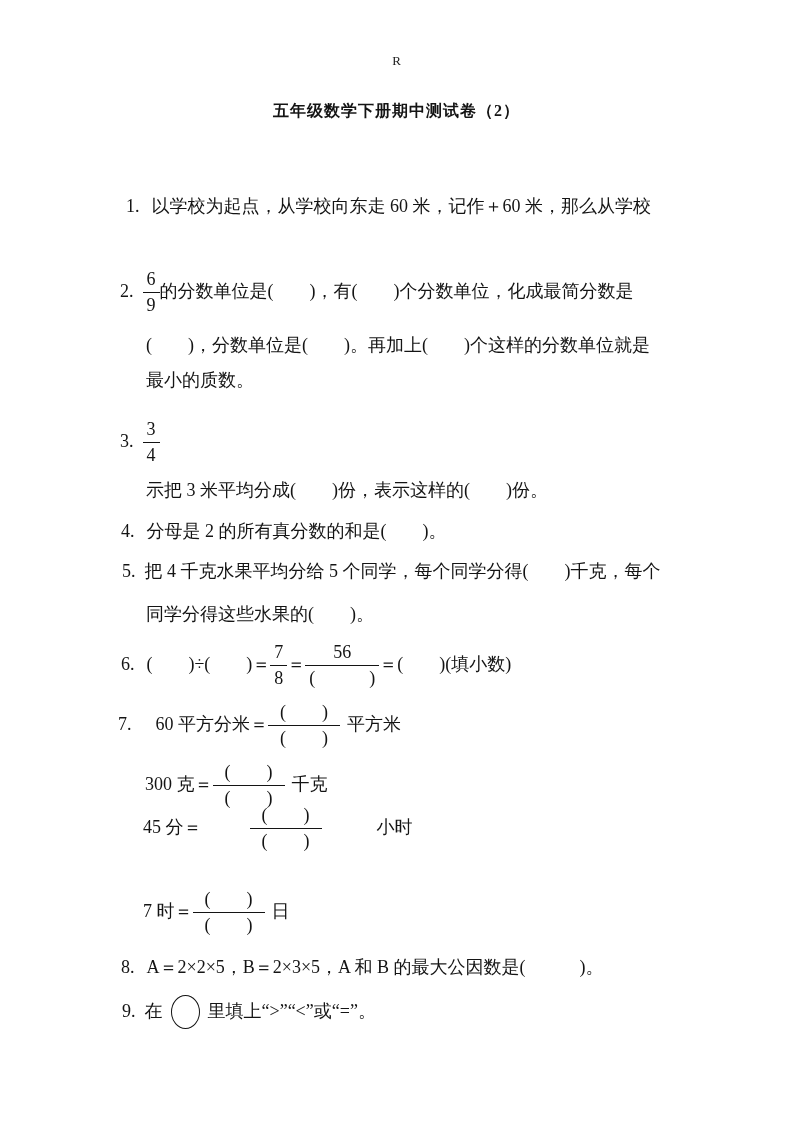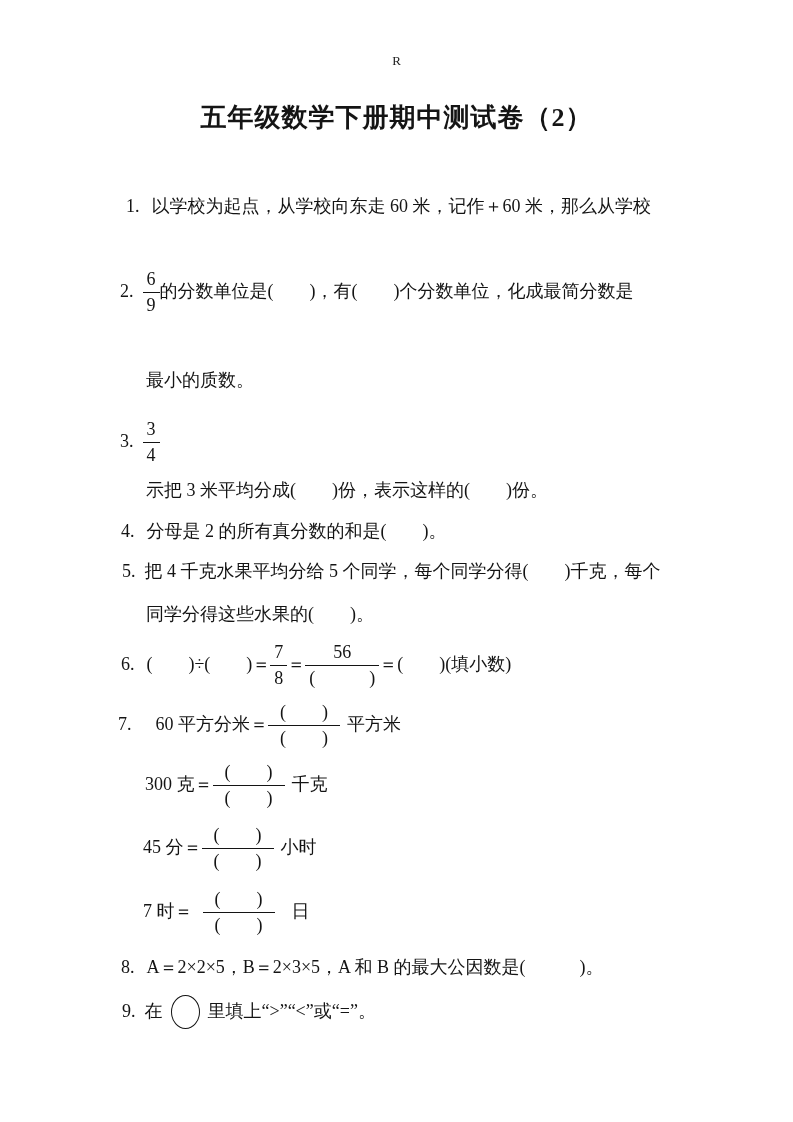"五年级数学下册期中测试卷（2）" .title { font-size: 26px -> 16px }
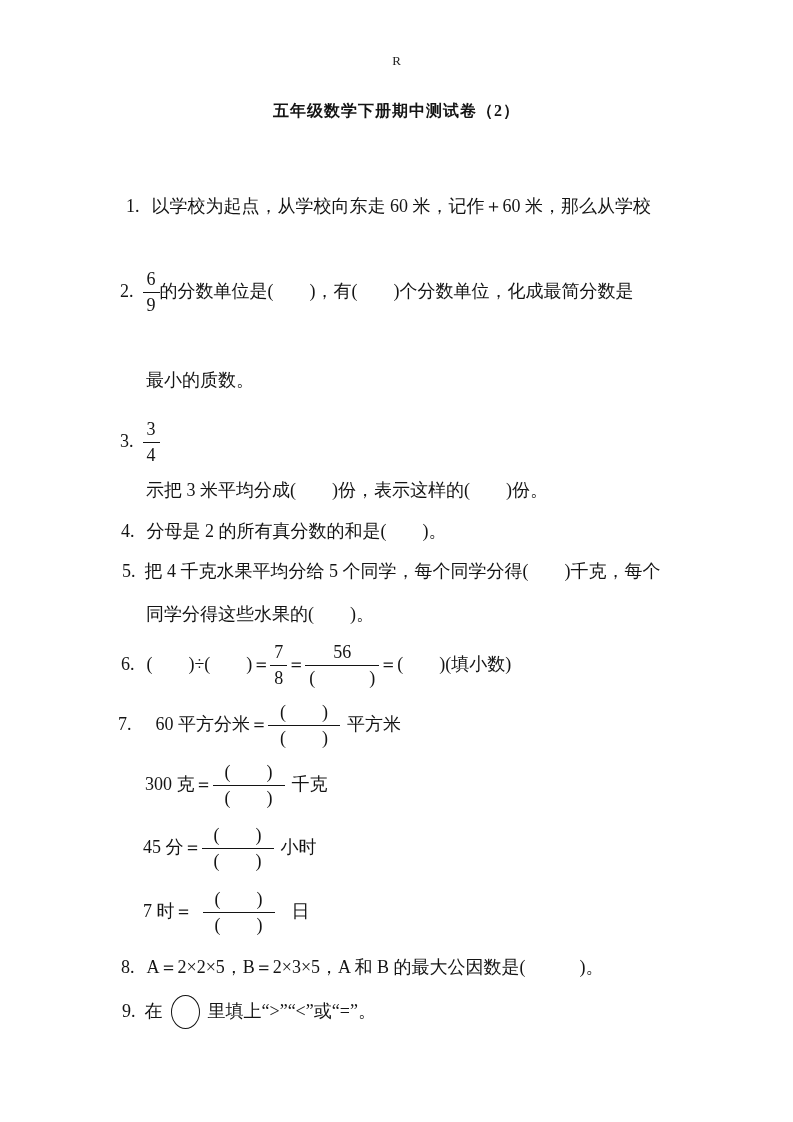"( )，分数单位是( )。再加上( )个这样的分数单位就是" div.line { html: none -> <div> <span>( )，分数单位是( )。再加上( )个这样的分数单位就是</span> </div> }
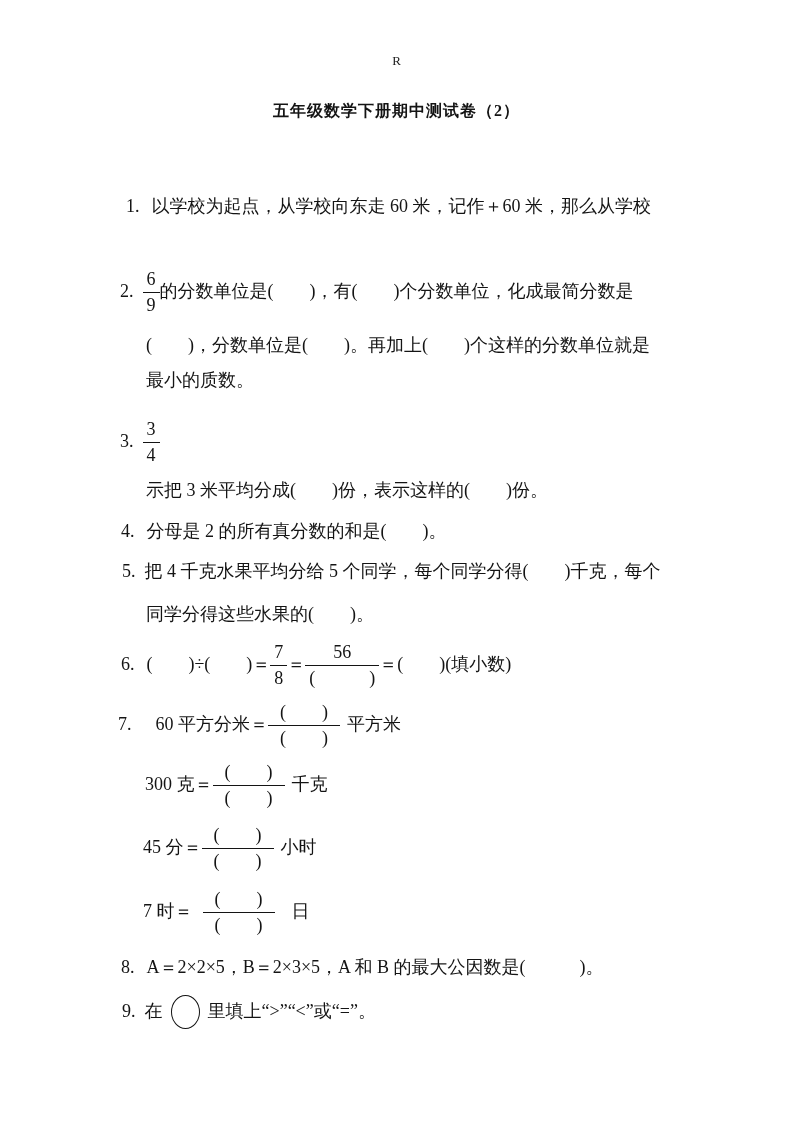"45 分＝" div.line { gap: none -> 48px; top: 824px -> 804px }
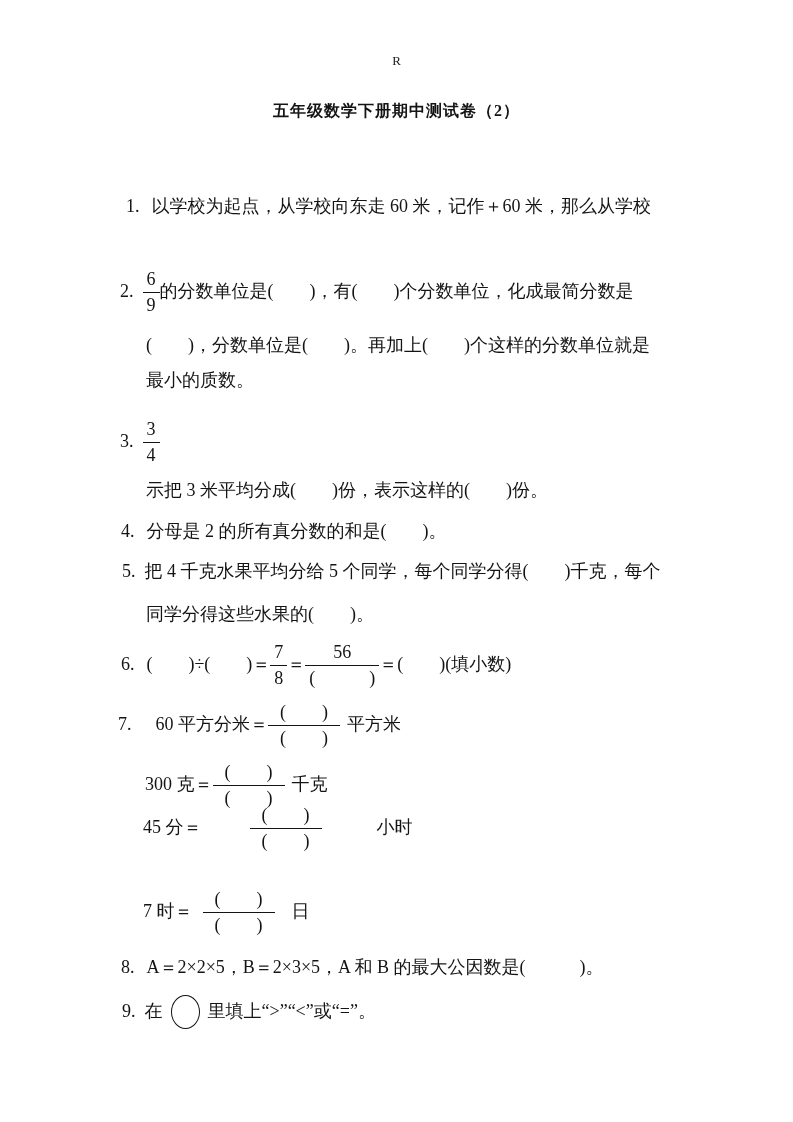"7 时＝" div.line { gap: 10px -> none }
